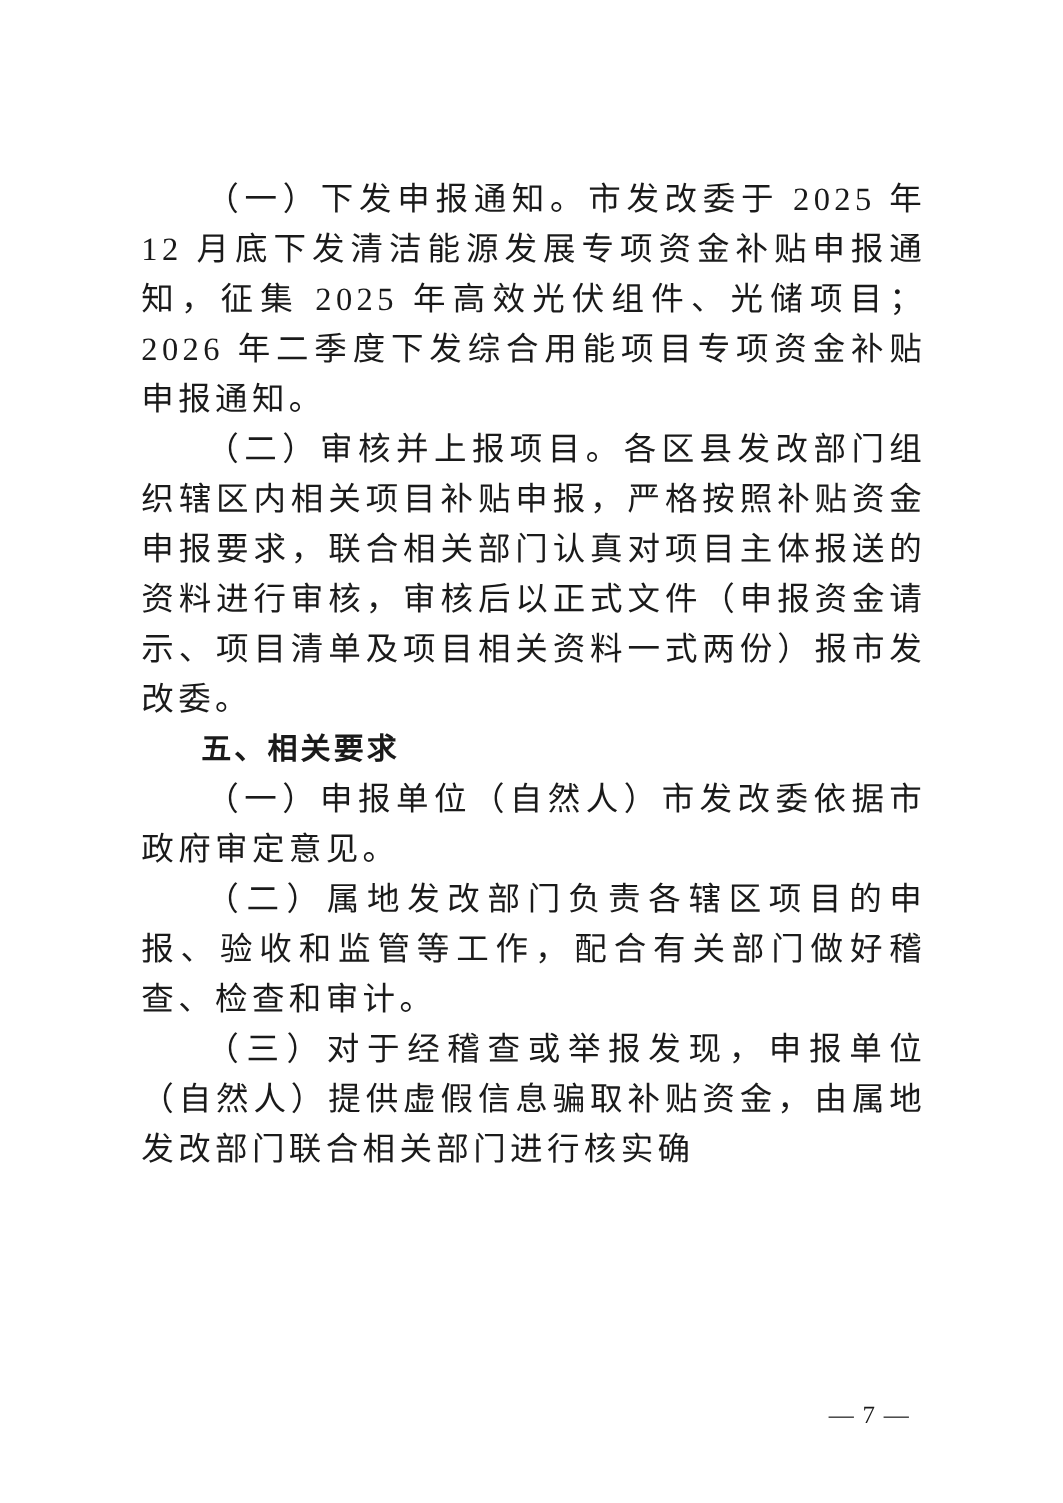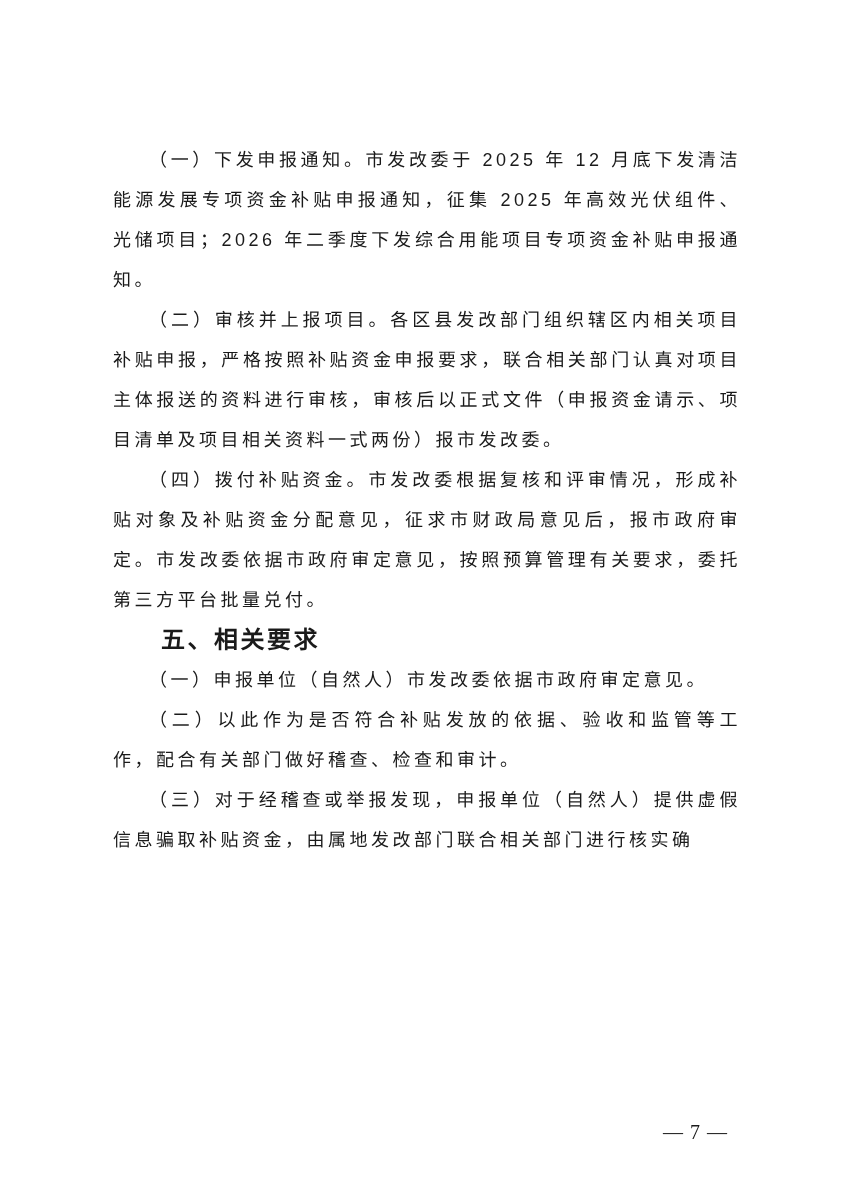"（一）下发申报通知。市发改委于 2025 年 12" .para { font-family: Liberation Sans, sans-serif -> Liberation Serif, serif; font-size: 18px -> 26px }
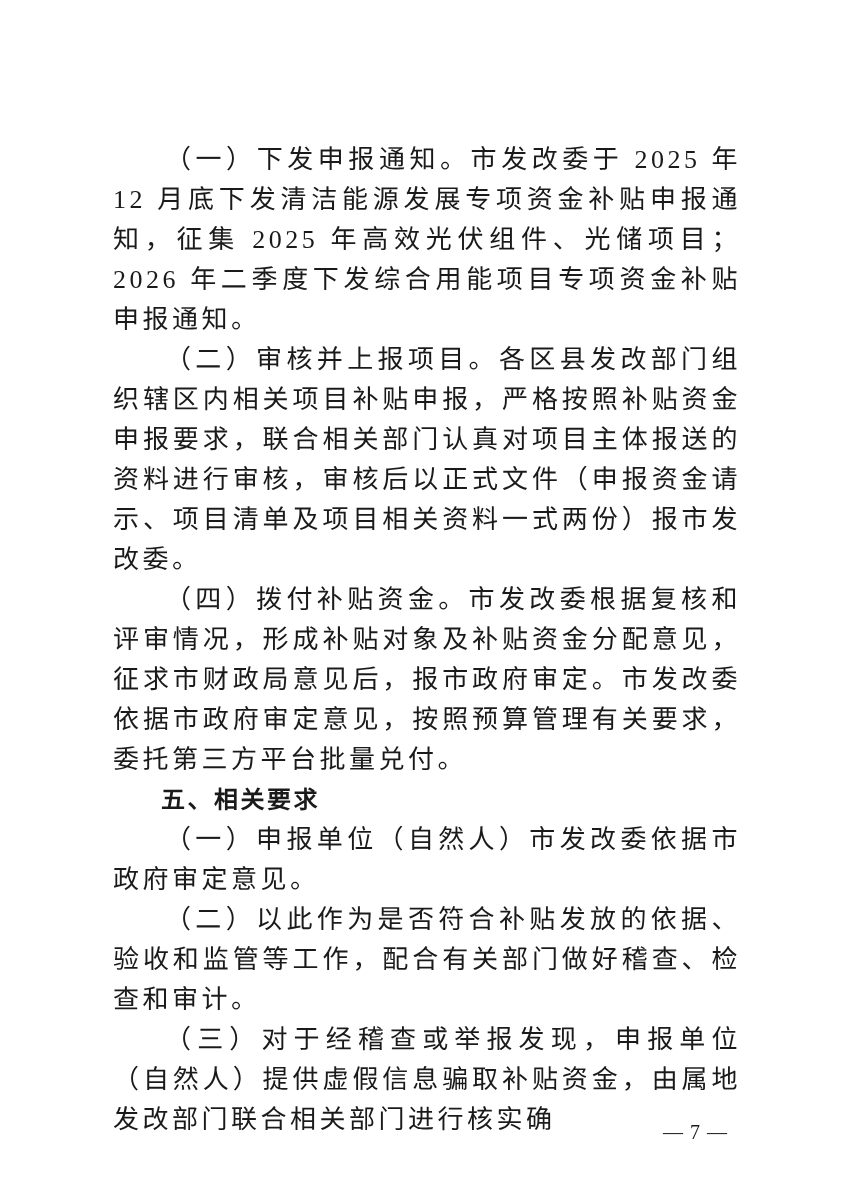"（四）拨付补贴资金。市发改委根据复核和评审情况，形成补贴对象及补贴资金分配意见，" p.para { html: <p>（四）拨付补贴资金。市发改委根据复核和评审情况，形成补贴对象及补贴资金分配意见，征求市财政局意见后，报市政府审定。市发改委依据市政府审定意见，按照预算管理有关要求，委托第三方平台批量兑付。</p> -> none }
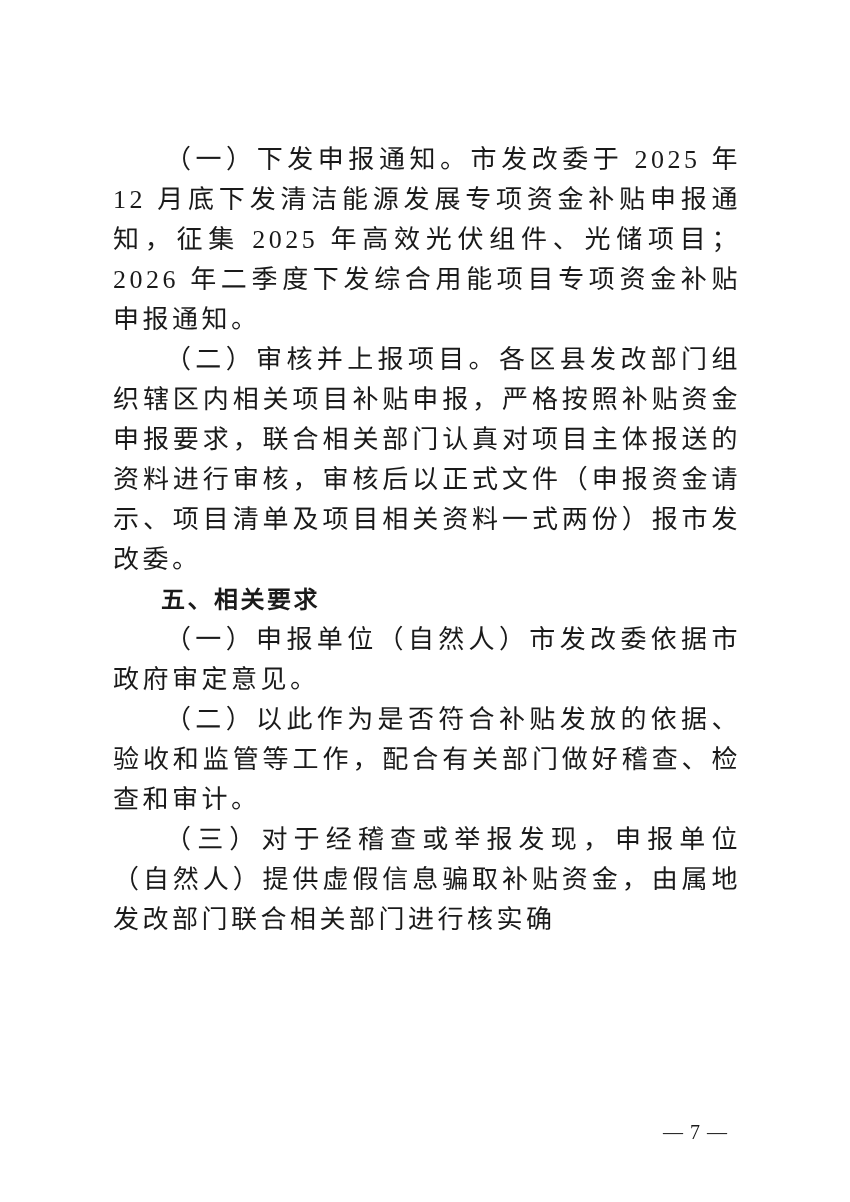"（二）以此作为是否符合补贴发放的依据、验收和监管等工作，配合有关部门做好稽查、检" p.para { text: 以此作为是否符合补贴发放的依据 -> 属地发改部门负责各辖区项目的申报 }
